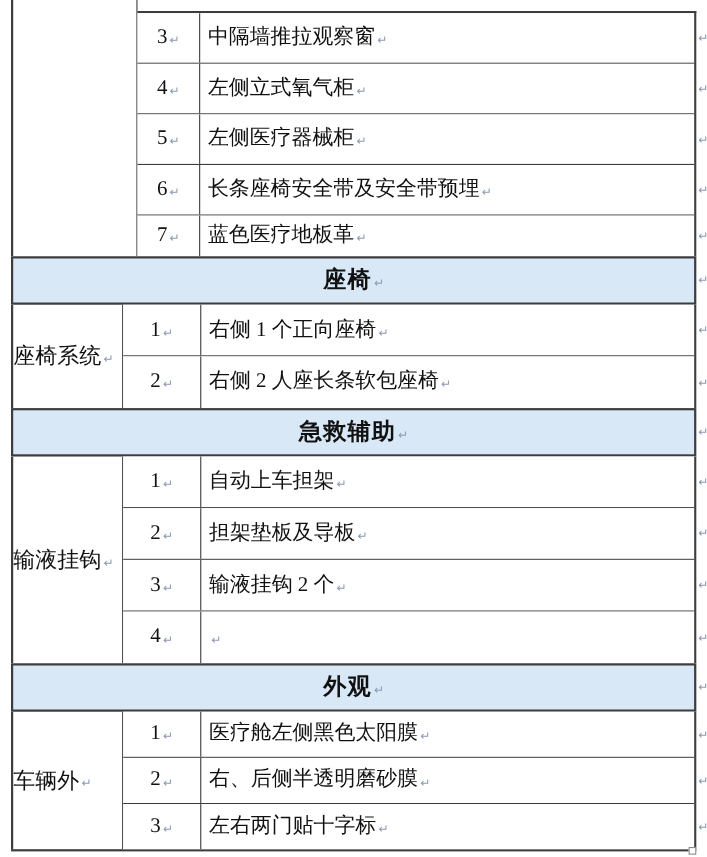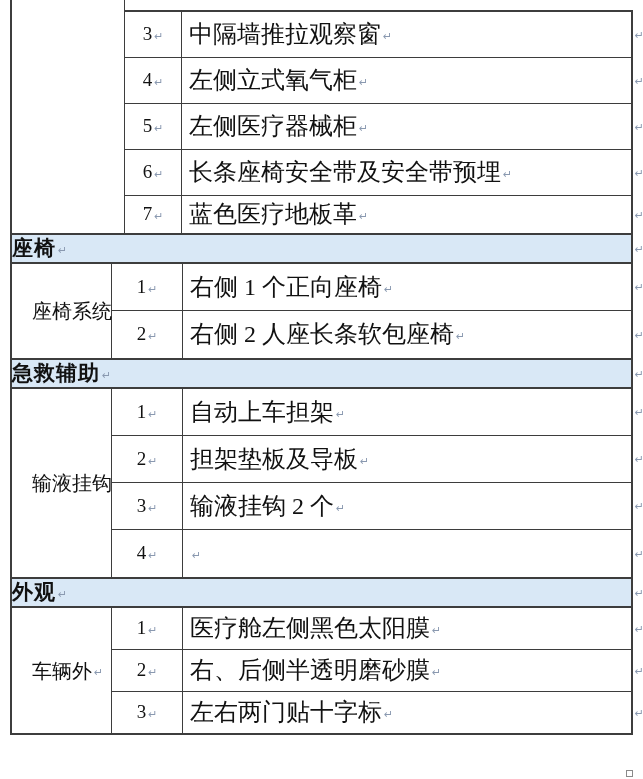"中隔墙推拉观察窗" .t { font-size: 24px -> 19px }
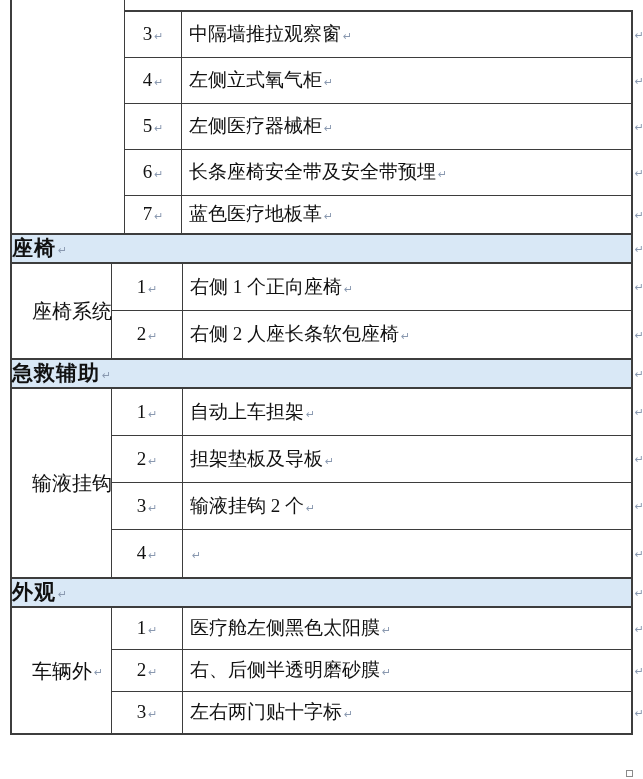"座椅" .band { height: 31px -> 44px; justify-content: none -> center }
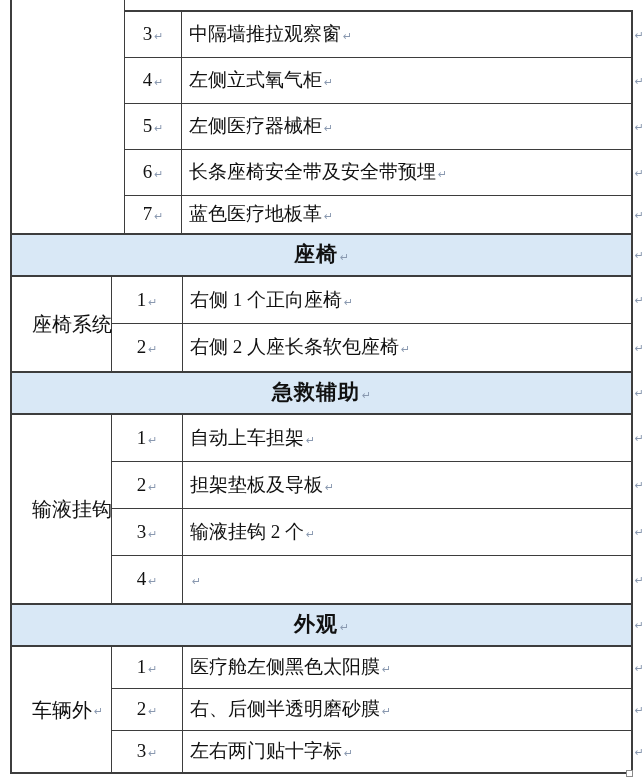"座椅系统" .lcol { padding-left: 20px -> none }
